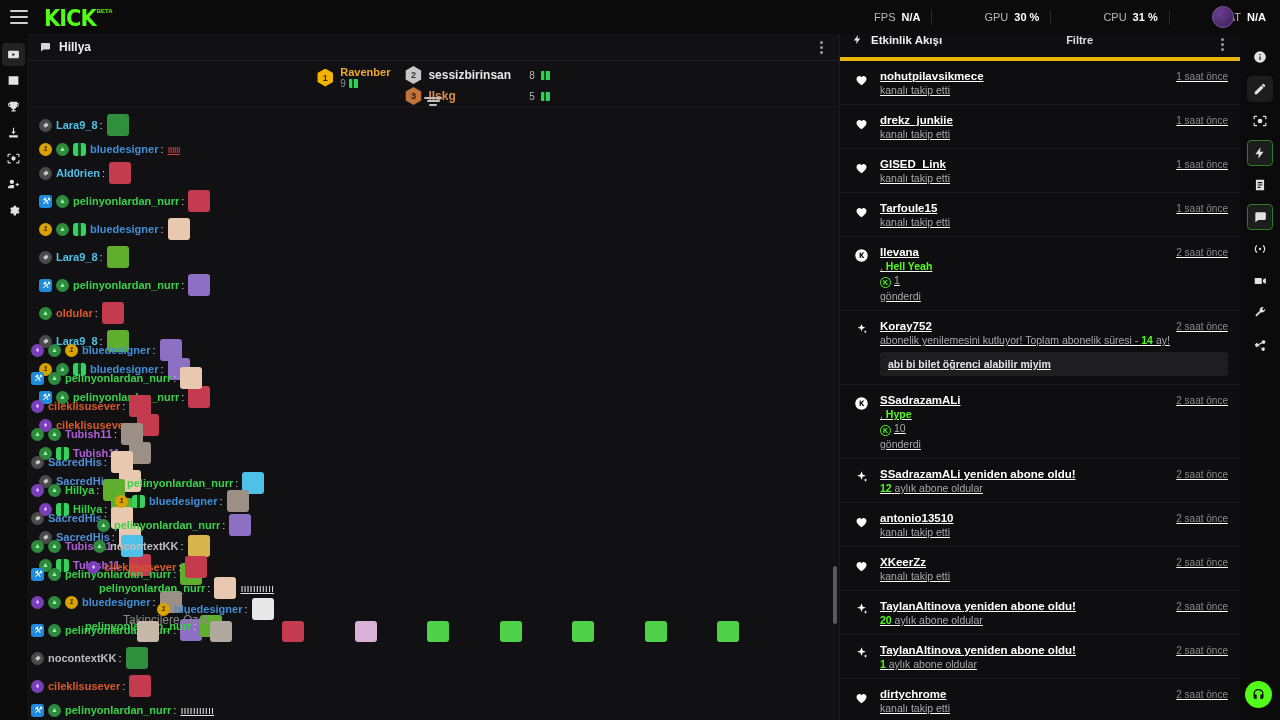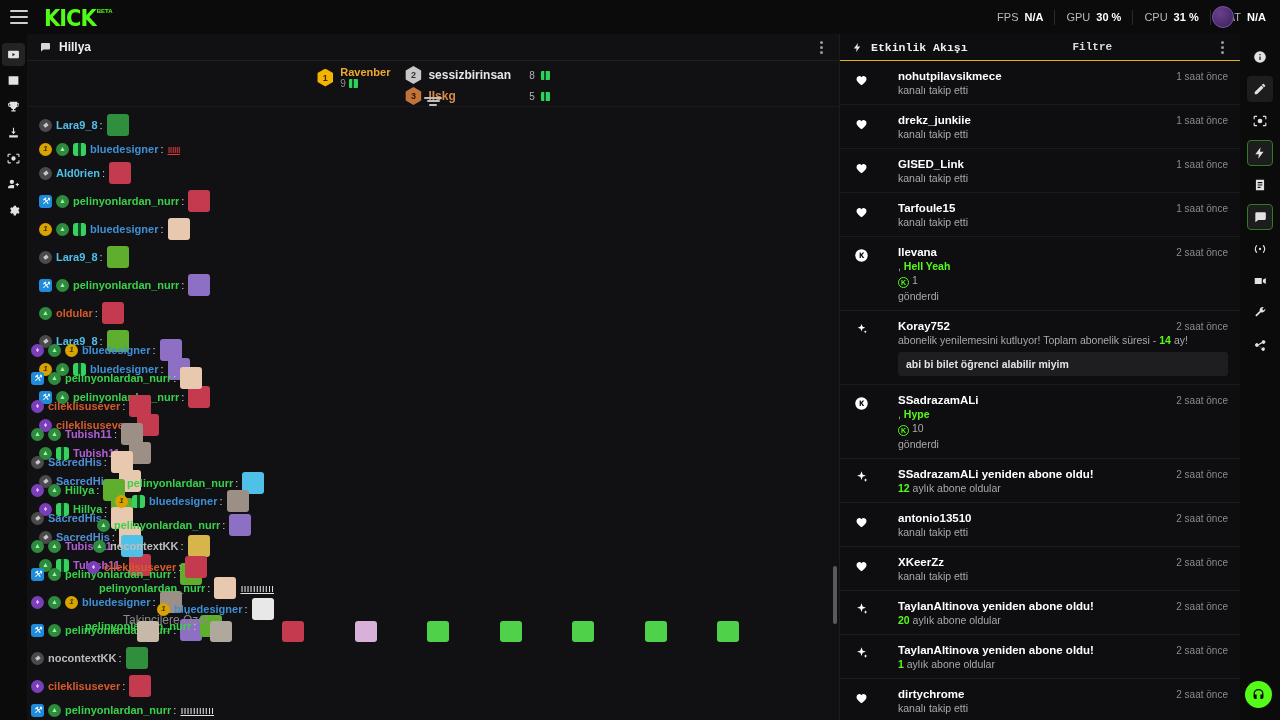"FPS" .stat-k { margin-left: none -> 41px }
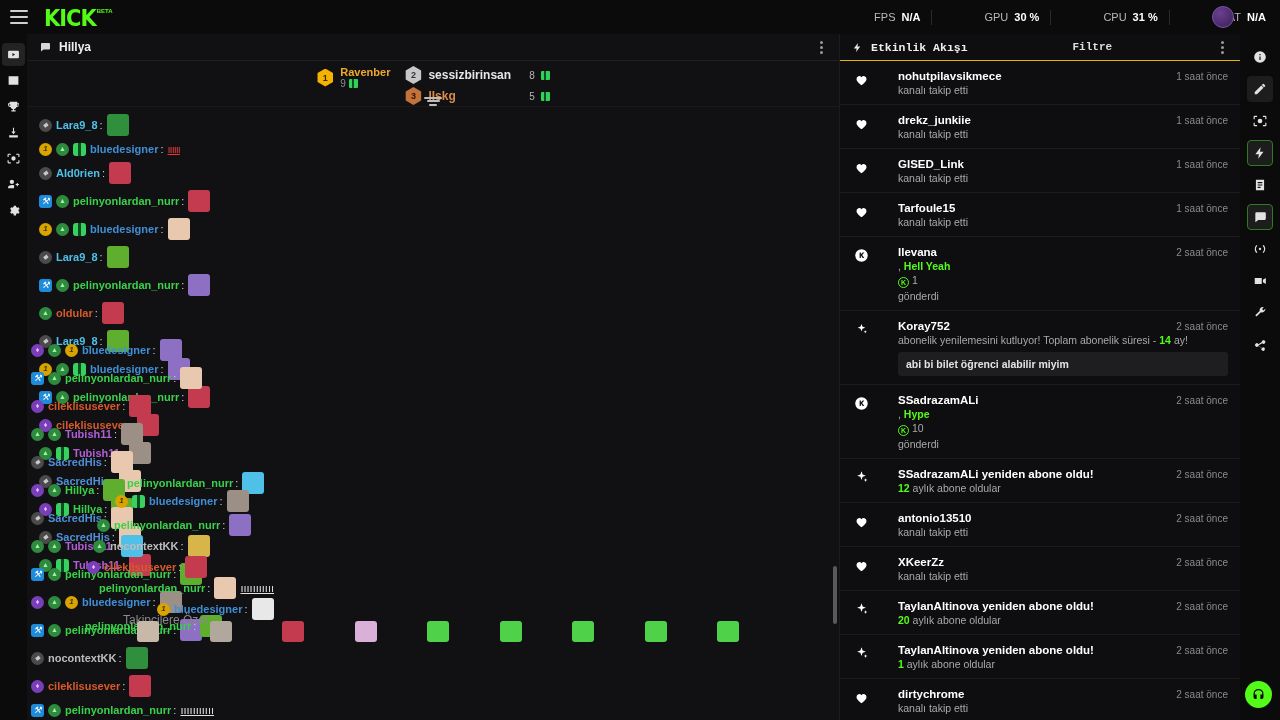"Etkinlik Akışı" .feed-head { align-items: center -> none; border-bottom: 1px solid #eab308 -> 4px solid #eab308; font-family: Liberation Mono, monospace -> none }
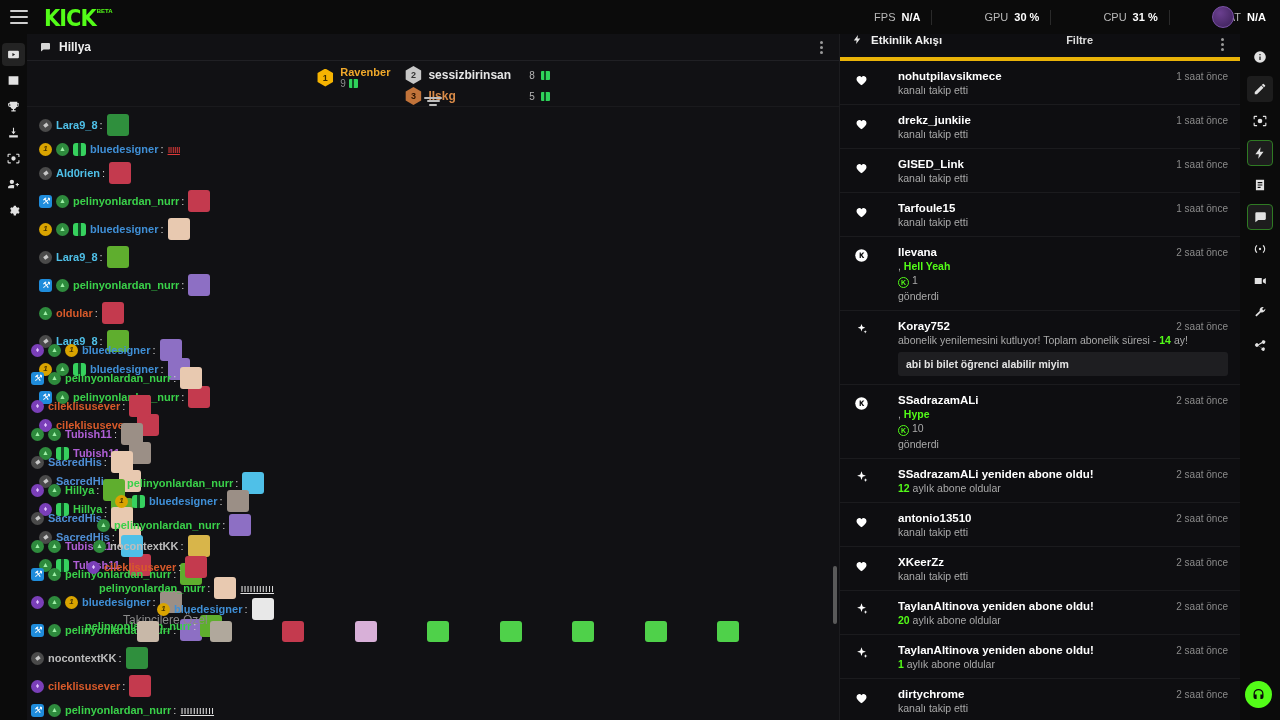"nohutpilavsikmece" .ev { gap: 28px -> 10px; text-decoration: none -> underline }
